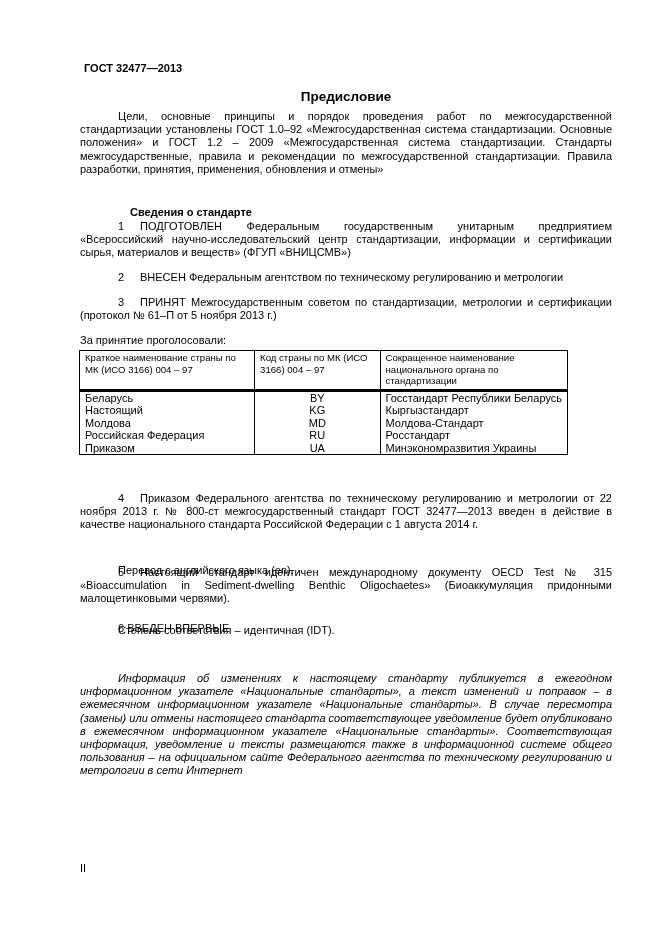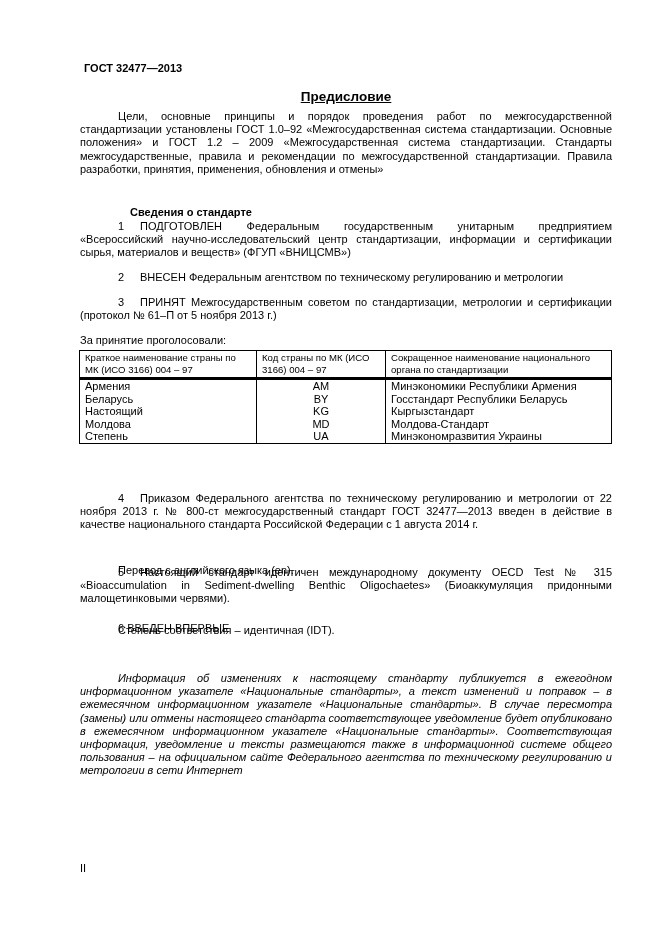"Предисловие" .title { text-decoration: underline -> none }
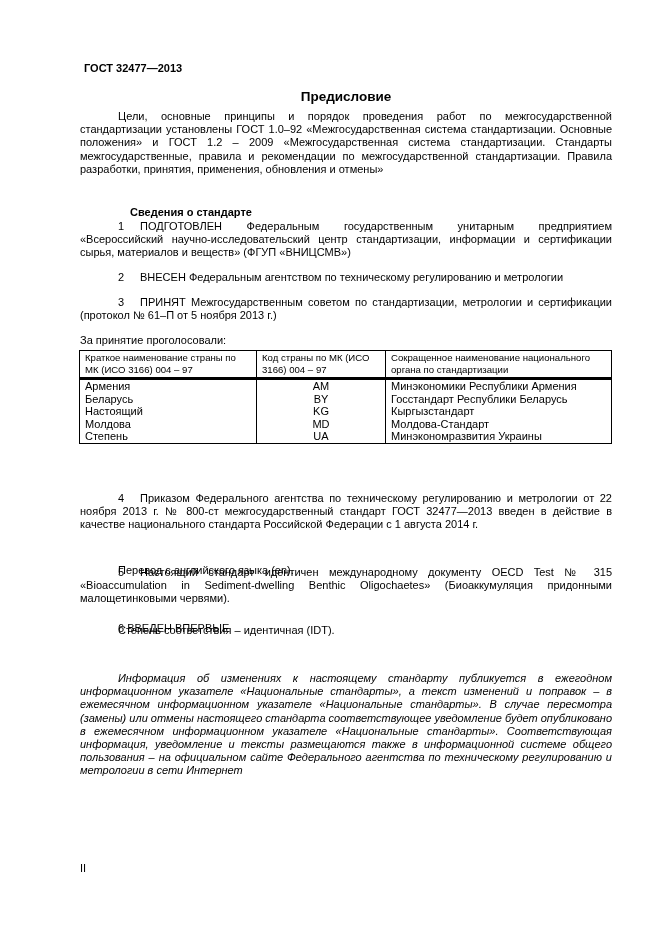"Краткое наименование страны по МК" table.votes { width: 533px -> 489px }
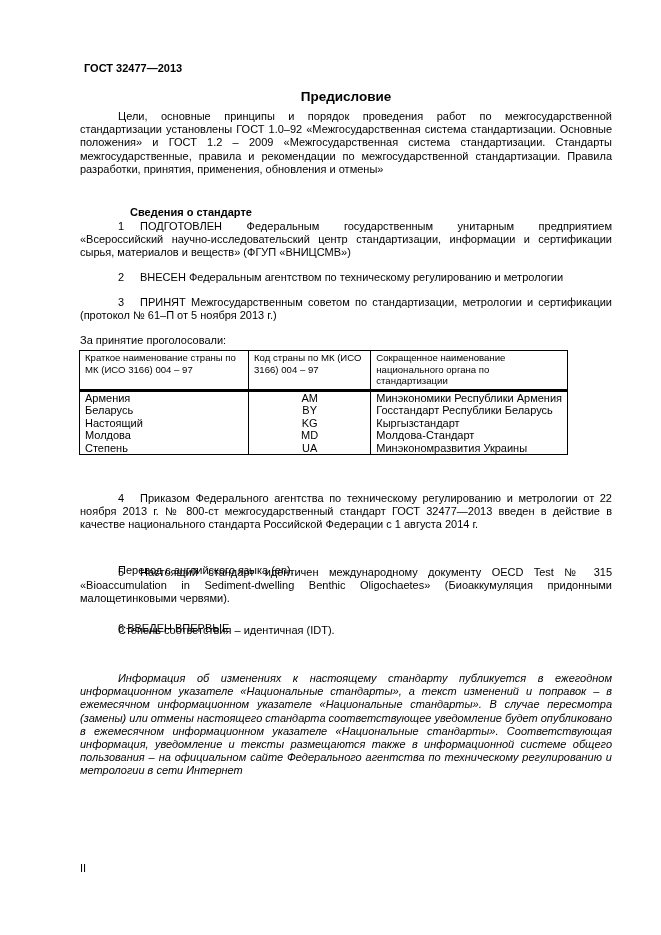"Армения" tr { html: <tr> <td>Армения</td> <td>AM</td> <td>Минэкономики Республики Армения</td> </tr> -> none }
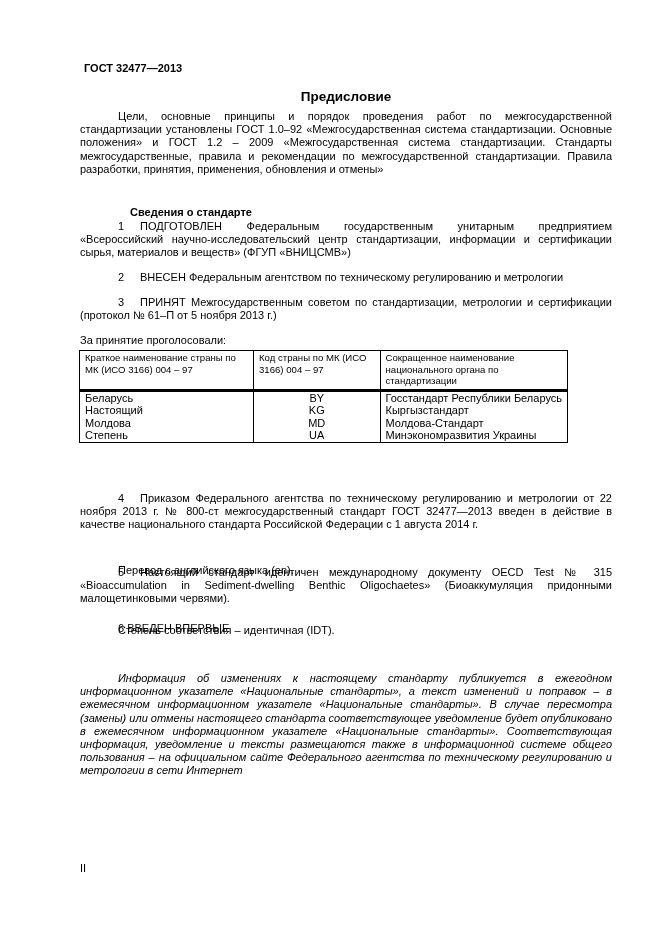"Российская Федерация" tr { html: none -> <tr> <td>Российская Федерация</td> <td>RU</td> <td>Росстандарт</td> </tr> }
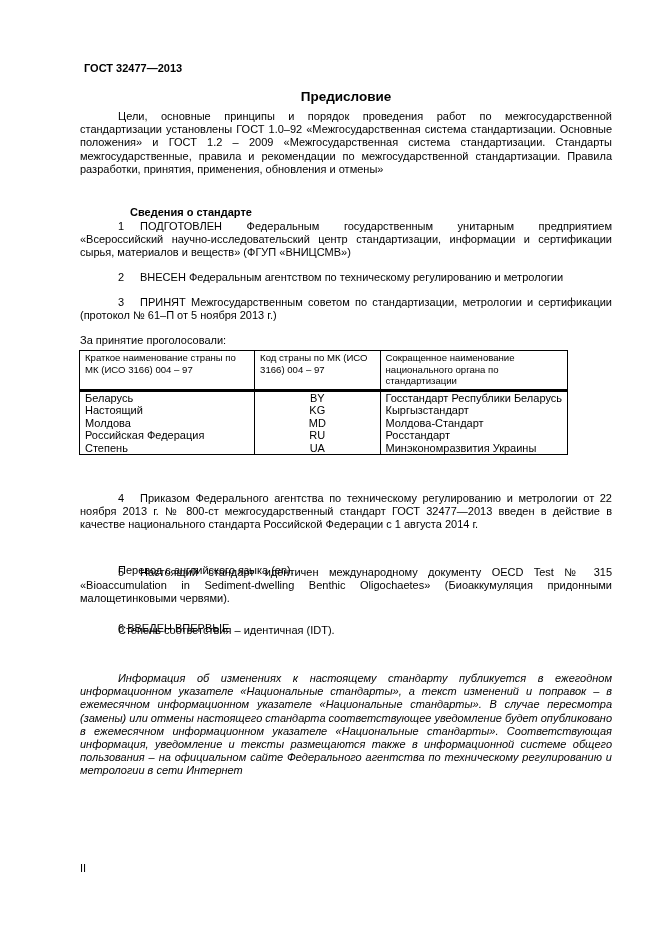"Степень" td { text: Степень -> Приказом }
